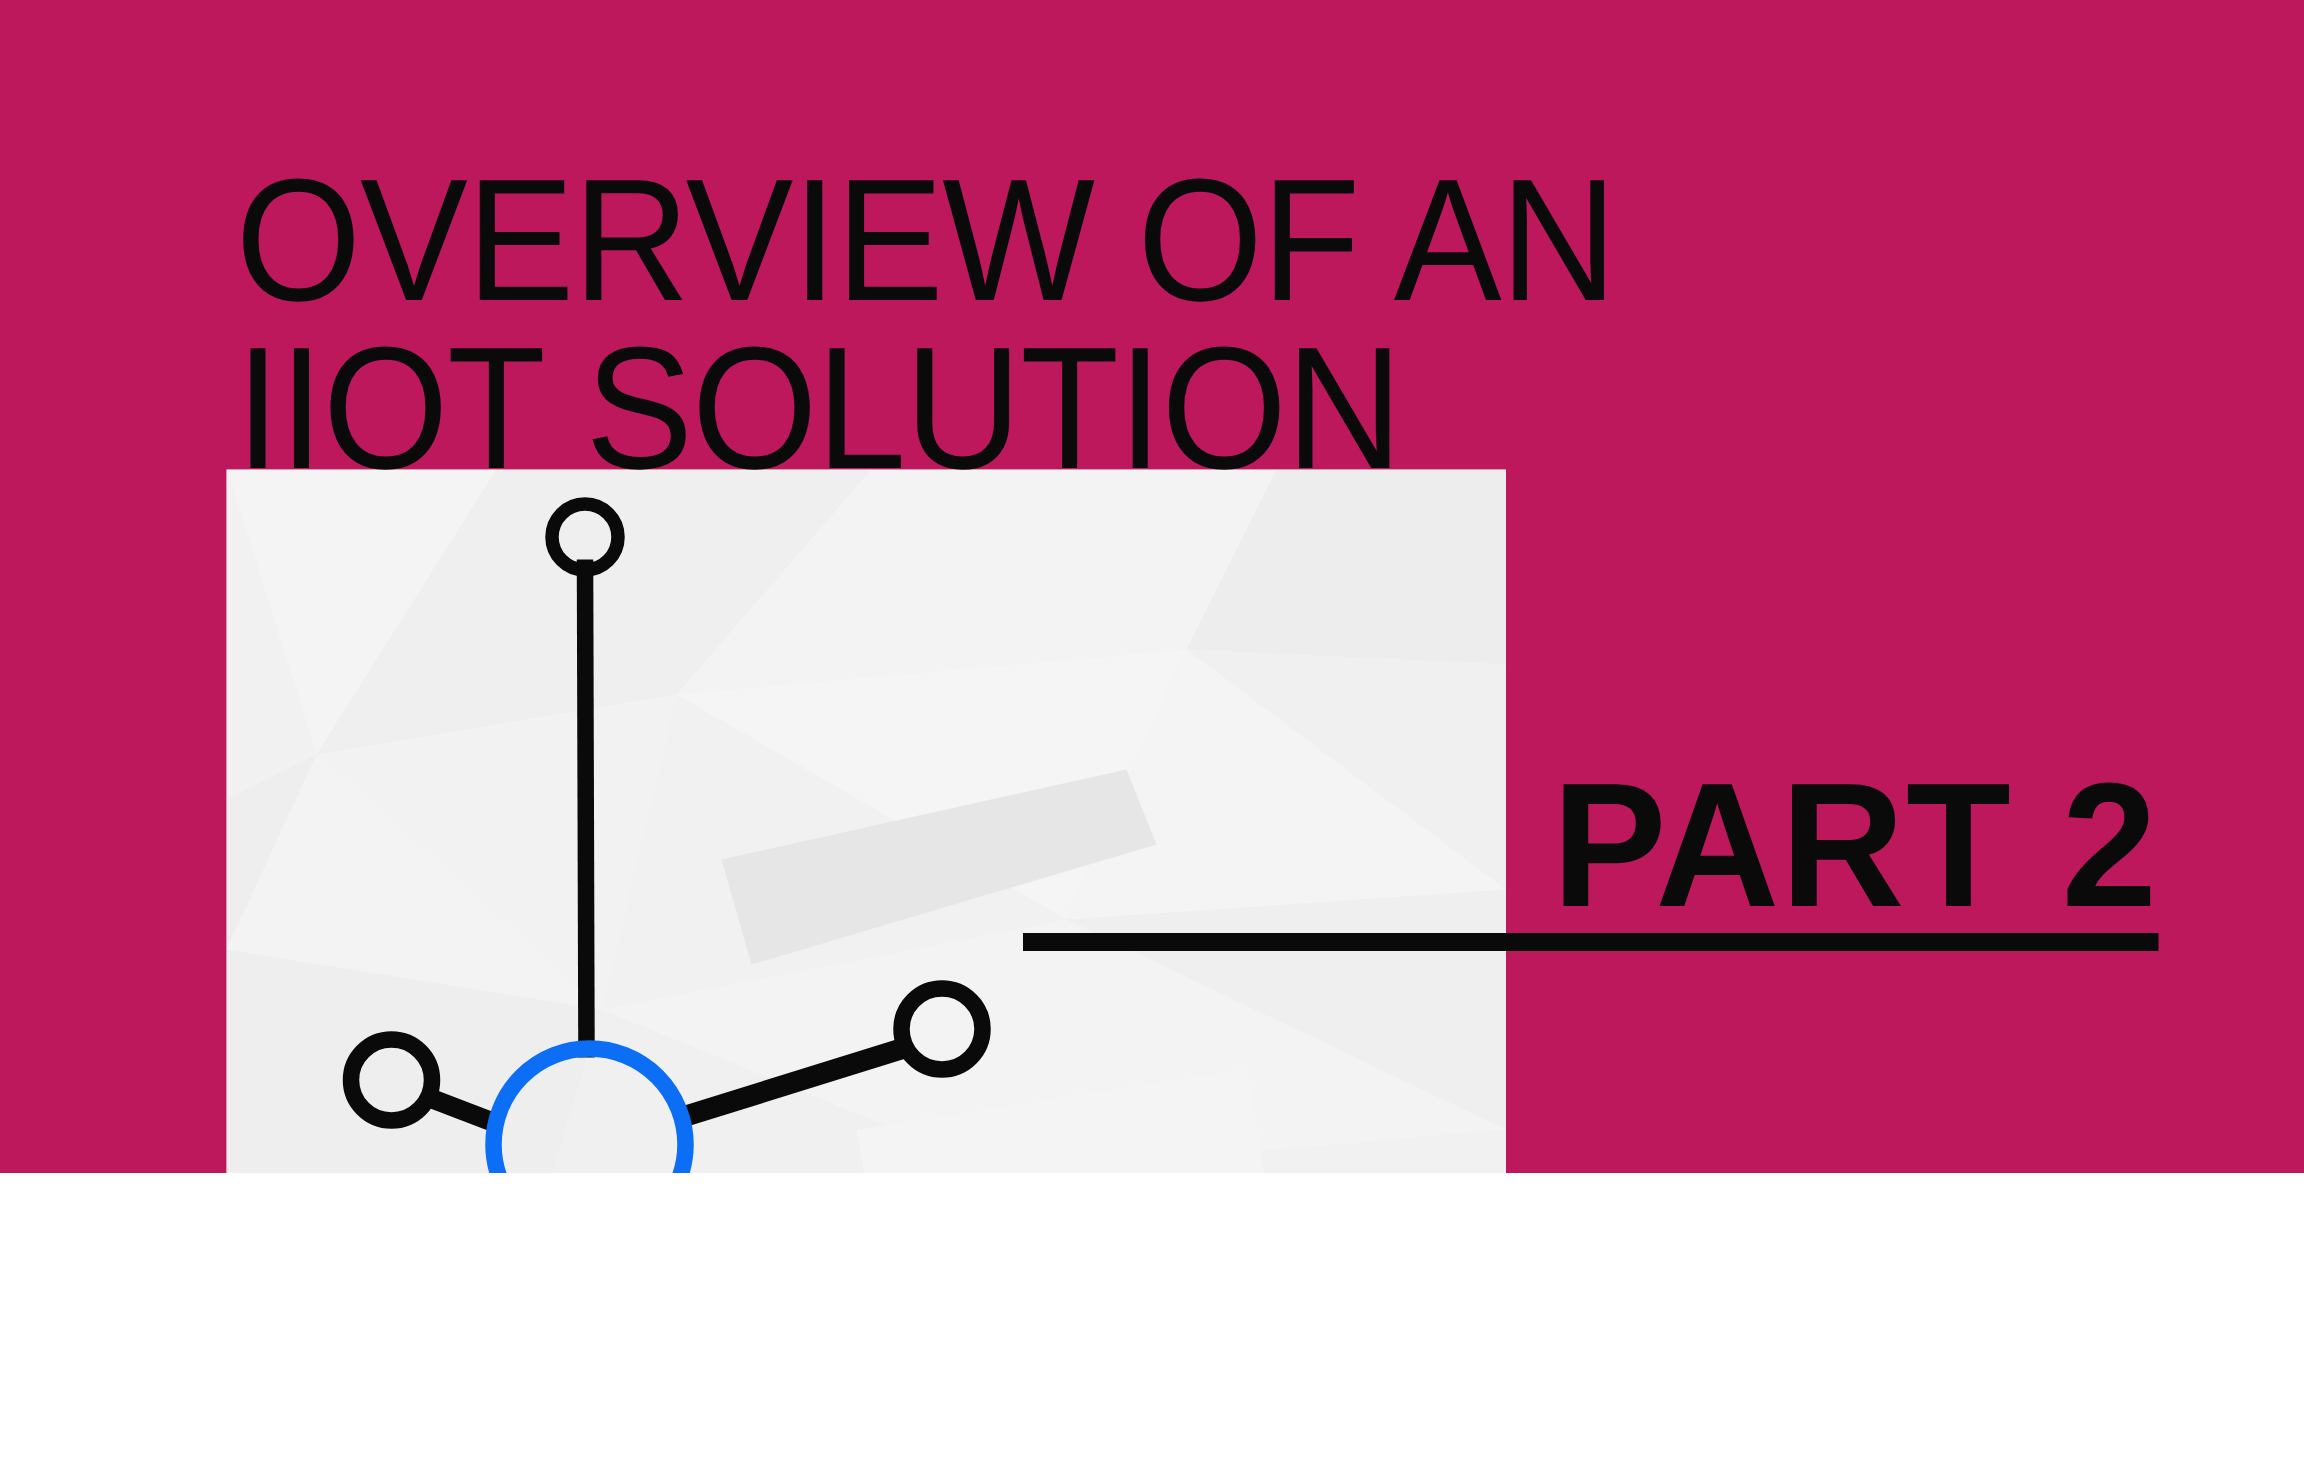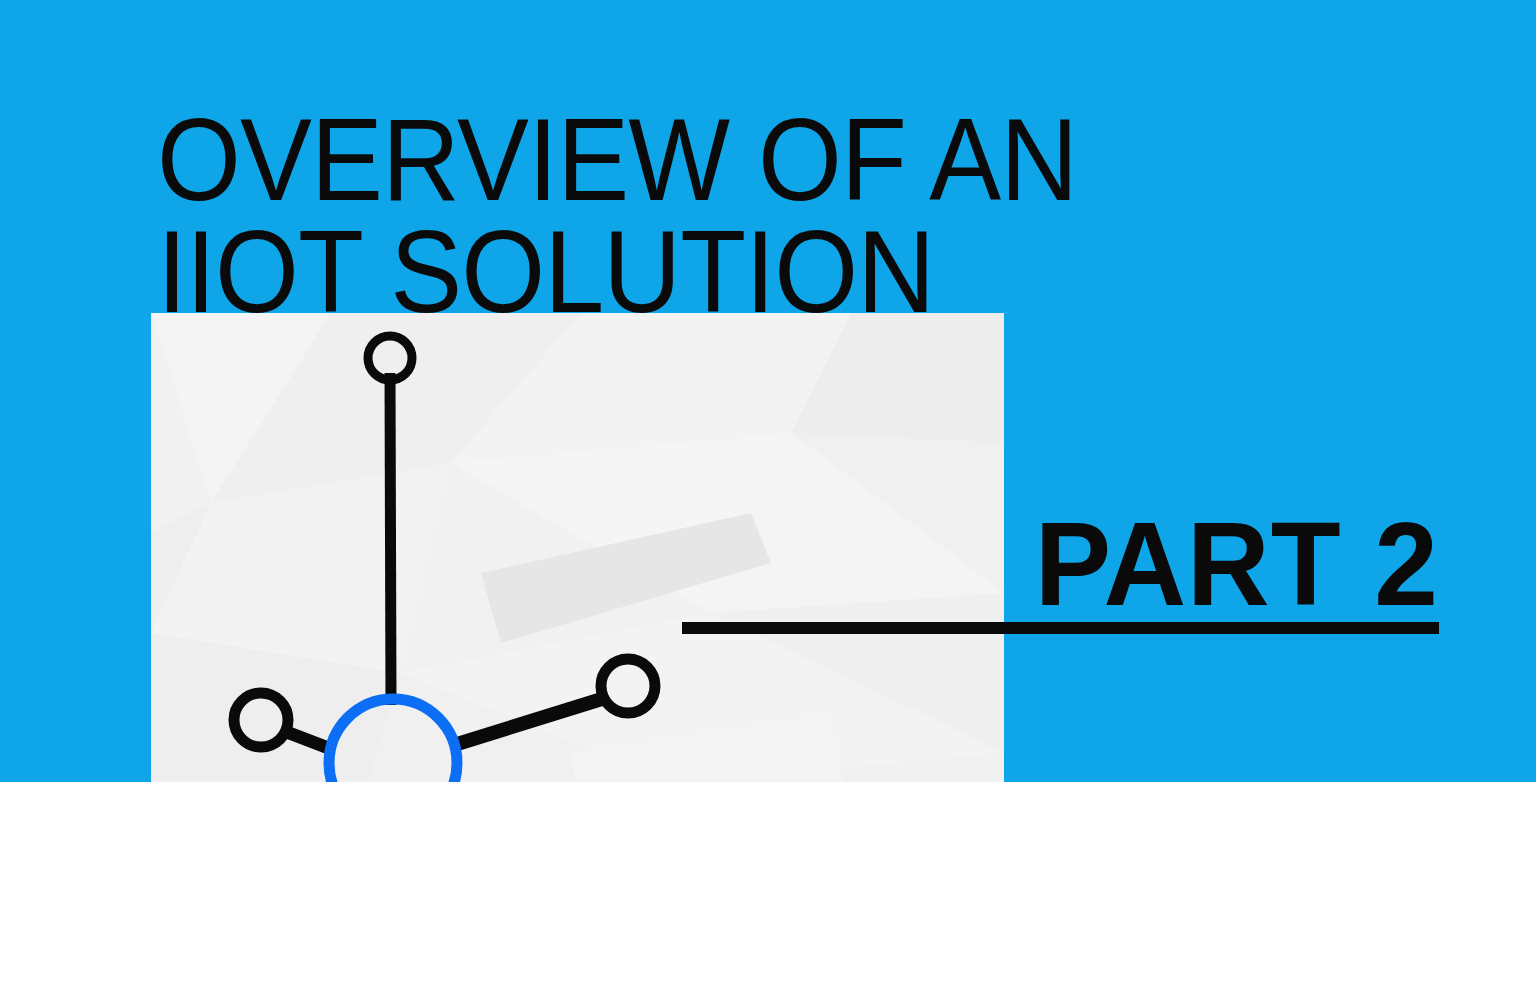"OVERVIEW OF AN" #slide { background: #0ea5e9 -> #be185d }
